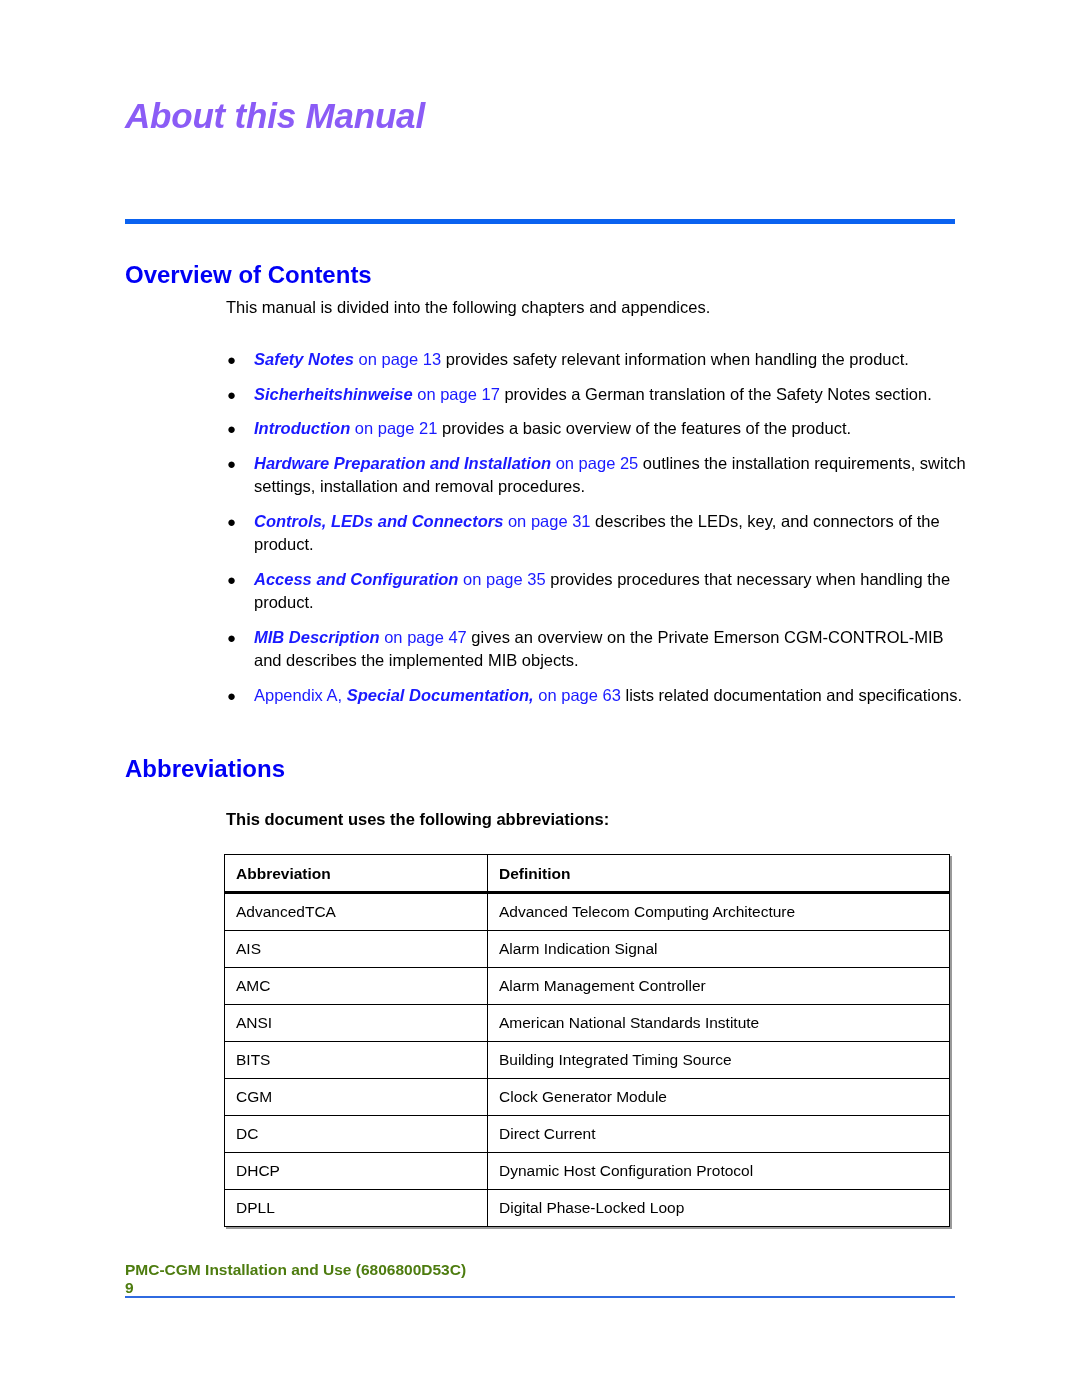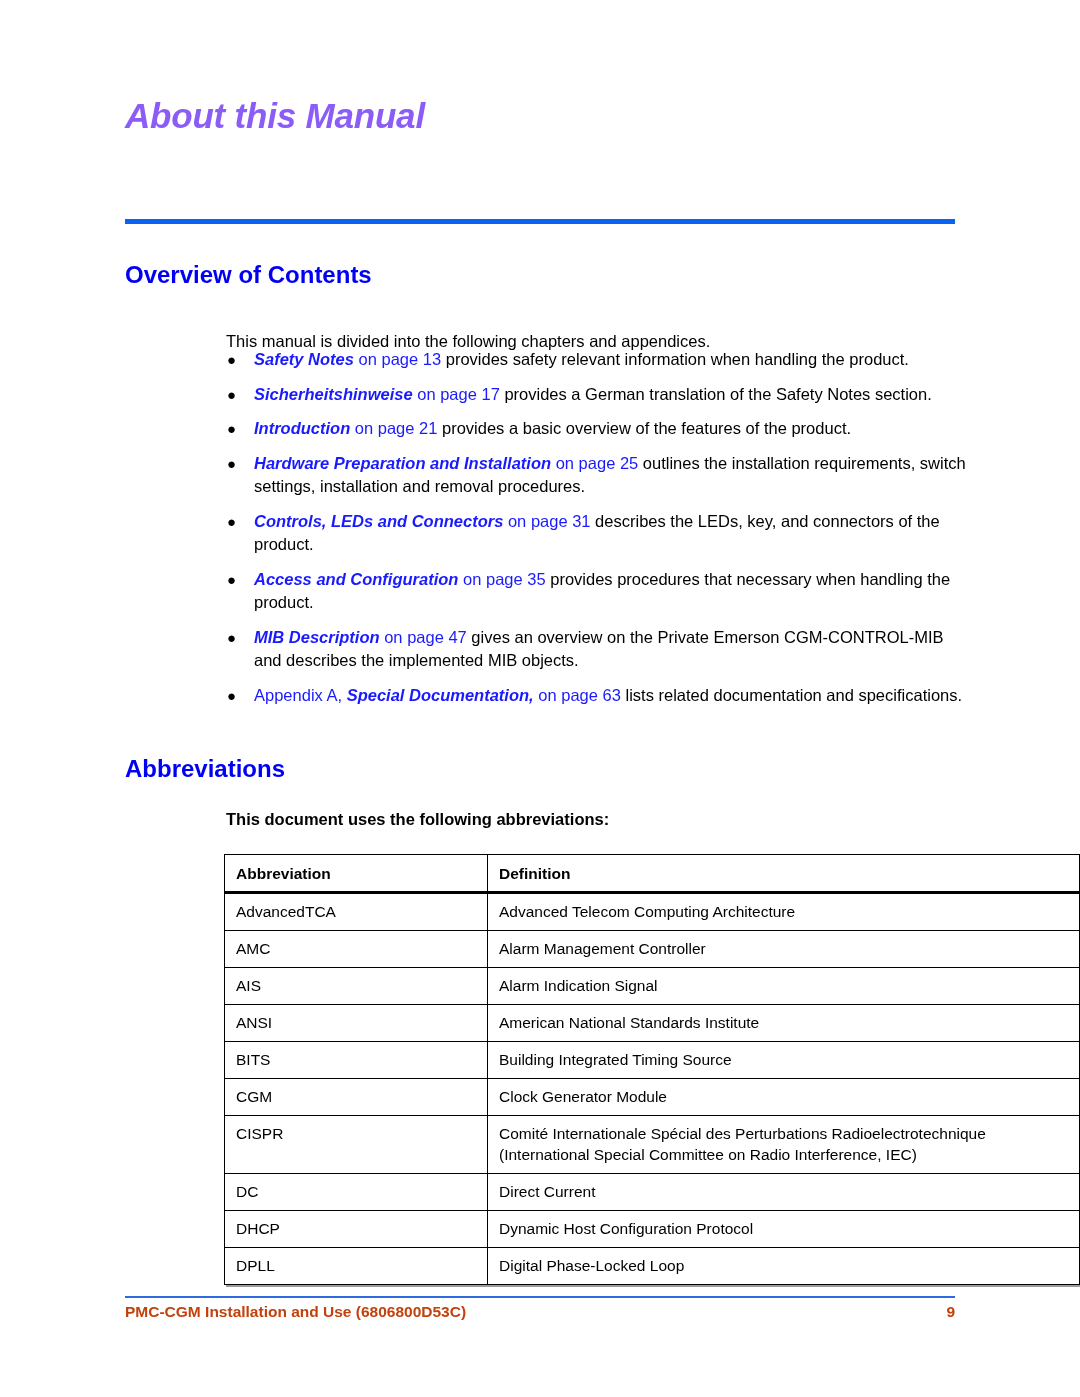"This manual is divided into" #overview-intro { top: 330px -> 296px }
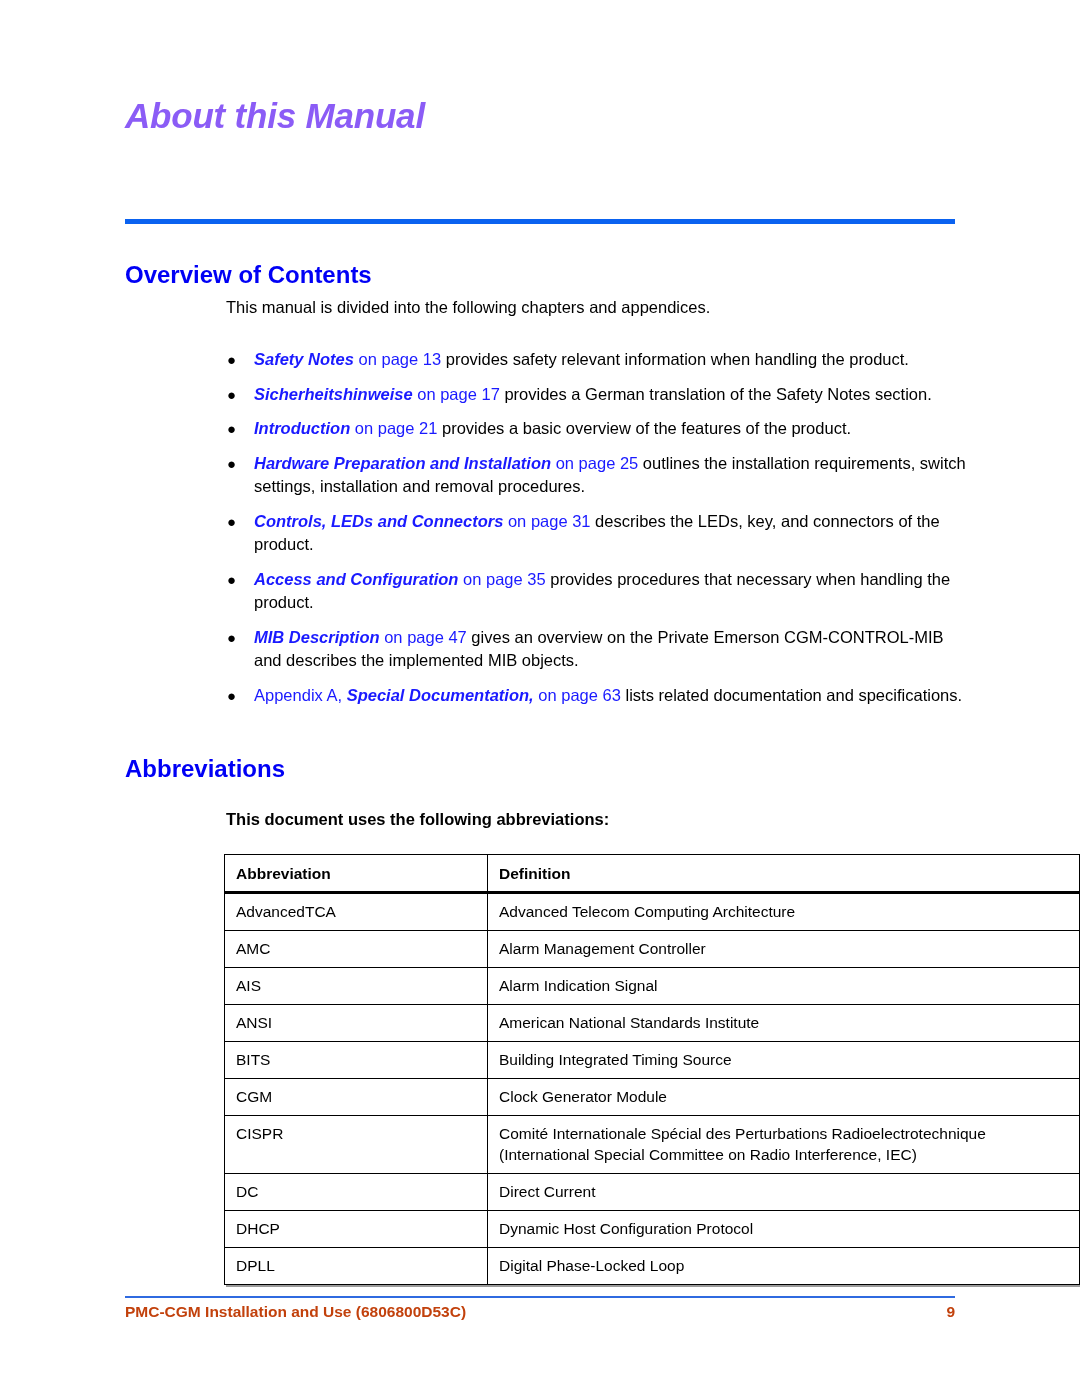"Abbreviation" .abbrev-table { width: 856px -> 726px }
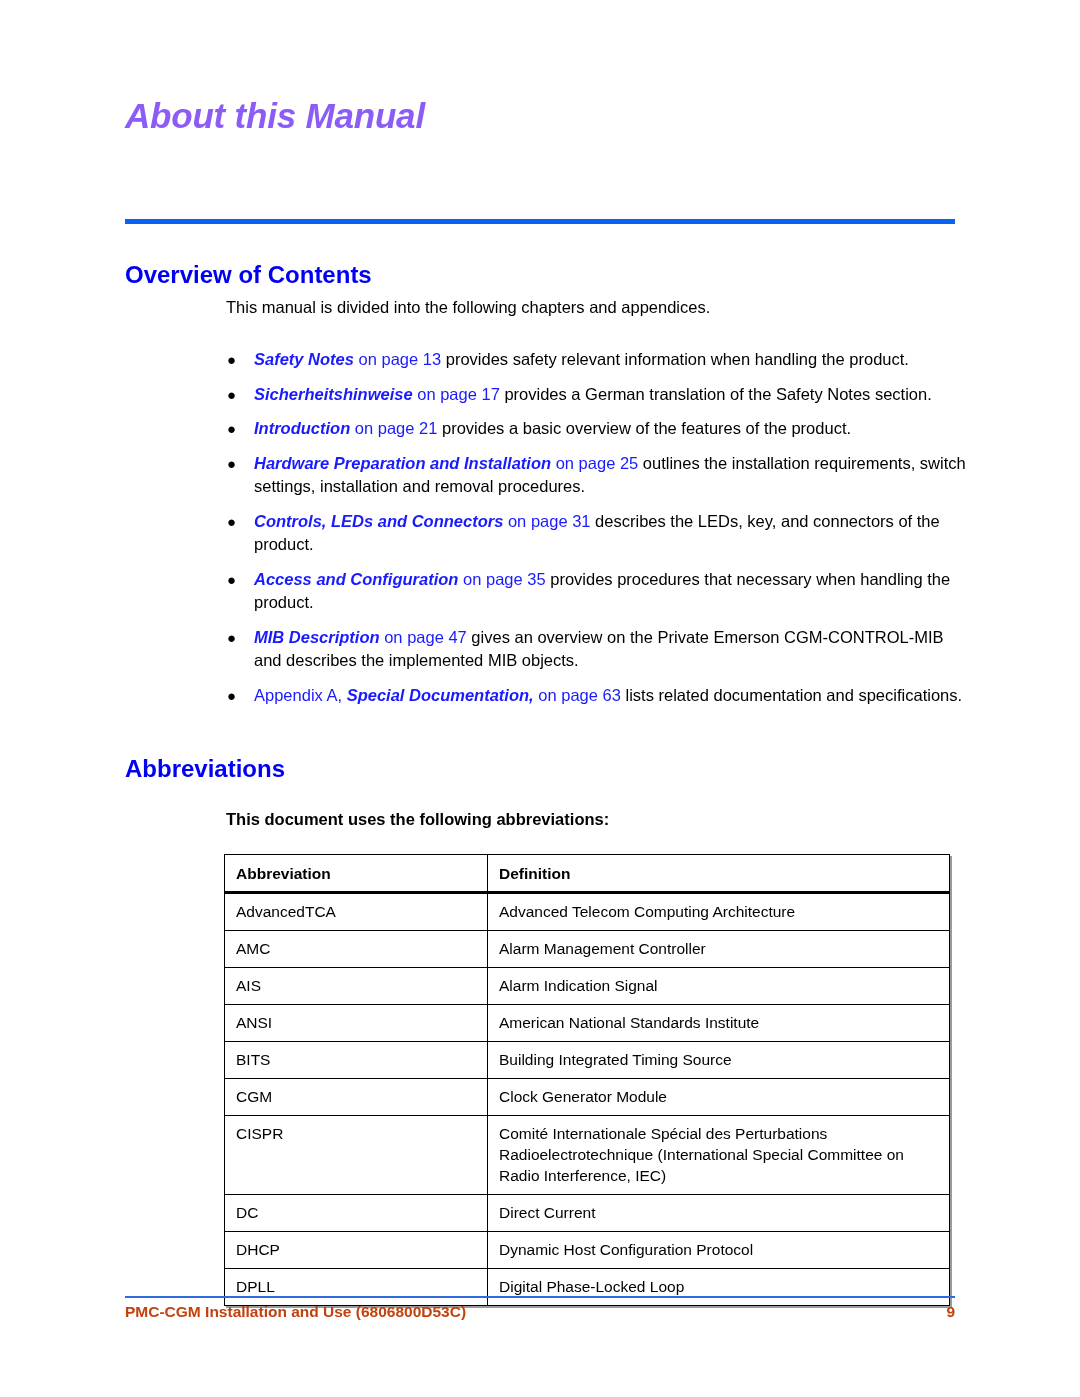"AMC" tr { order: before "AIS" -> after "AIS" }
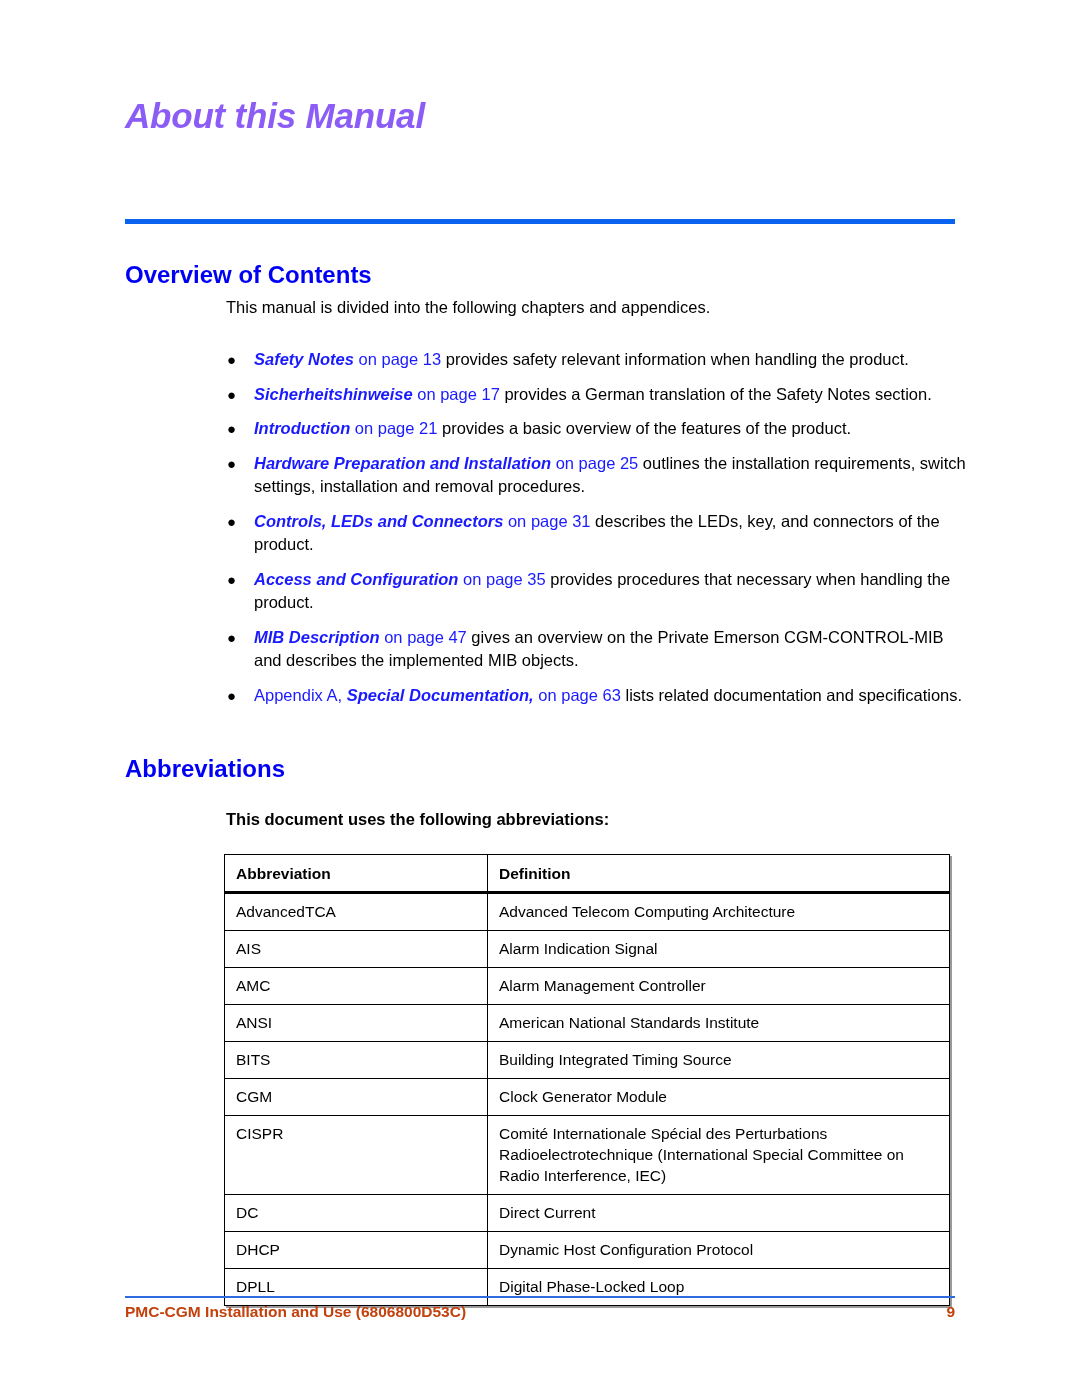"CISPR" tr { html: <tr> <td>CISPR</td> <td>Comité Internationale Spécial des Perturbations Radioelectrotechnique (International Special Committee on Radio Interference, IEC)</td> </tr> -> none }
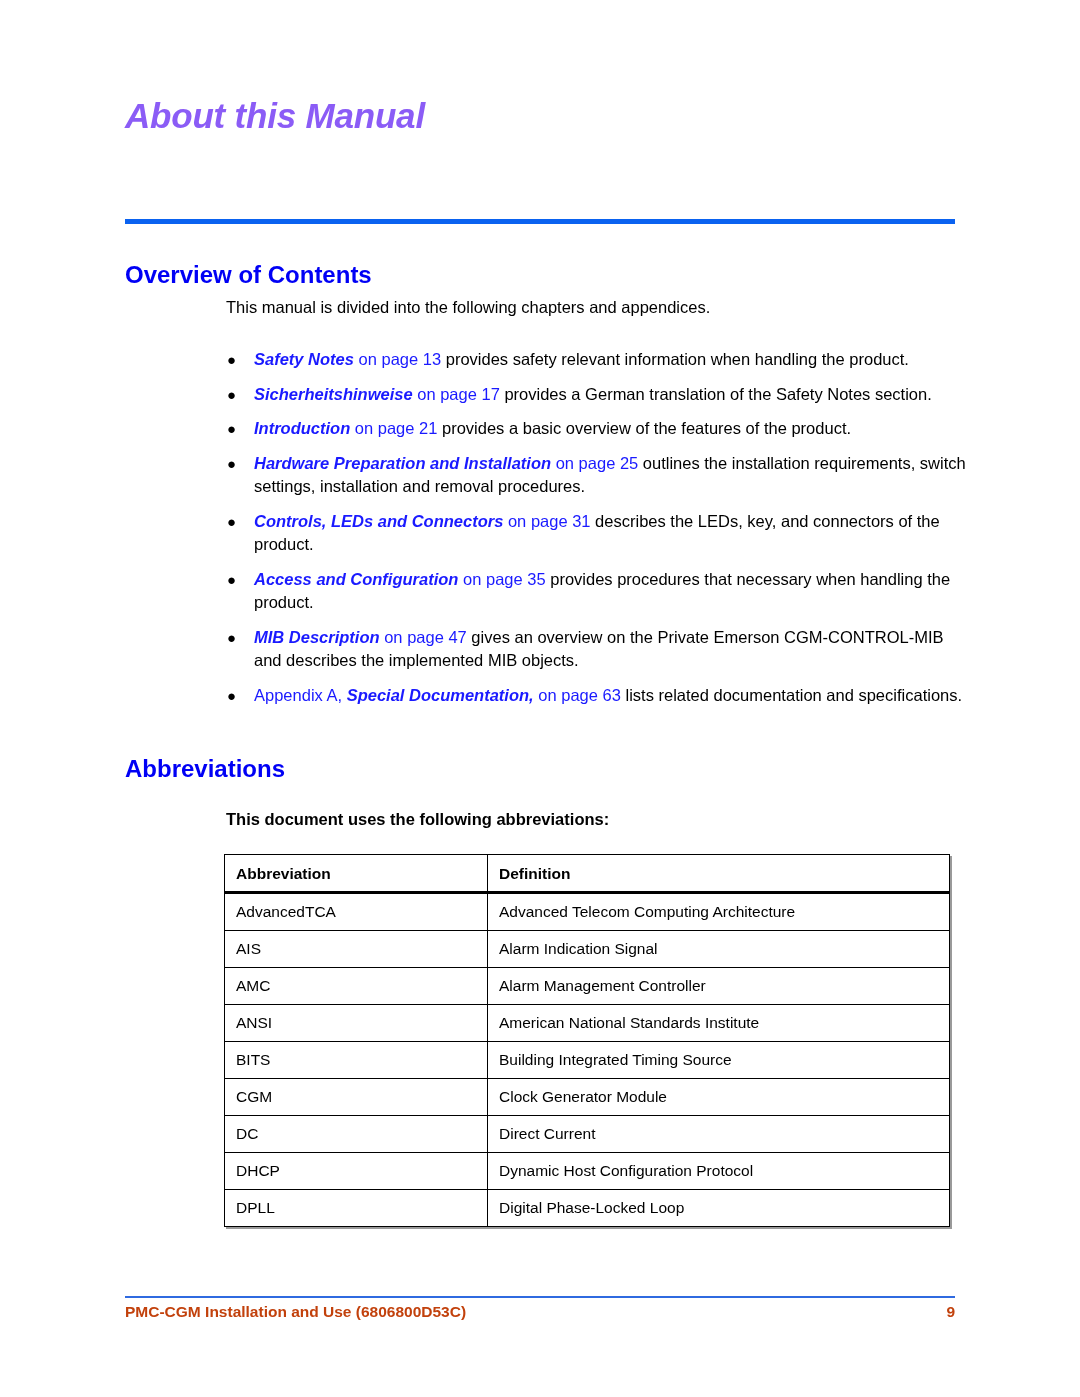"PMC-CGM Installation and Use" .footer { color: #c2410c -> #4d7c0f; flex-direction: none -> column; top: 1303px -> 1261px }
